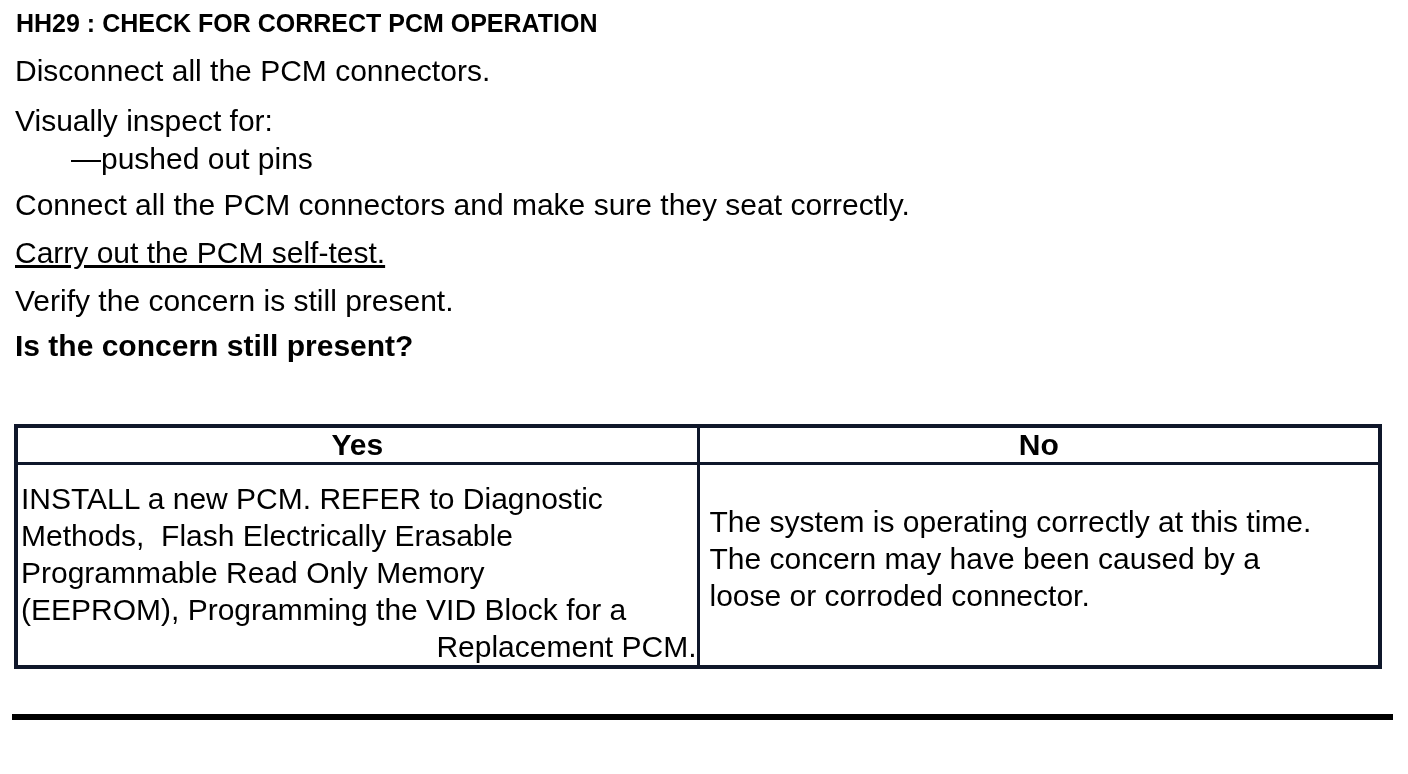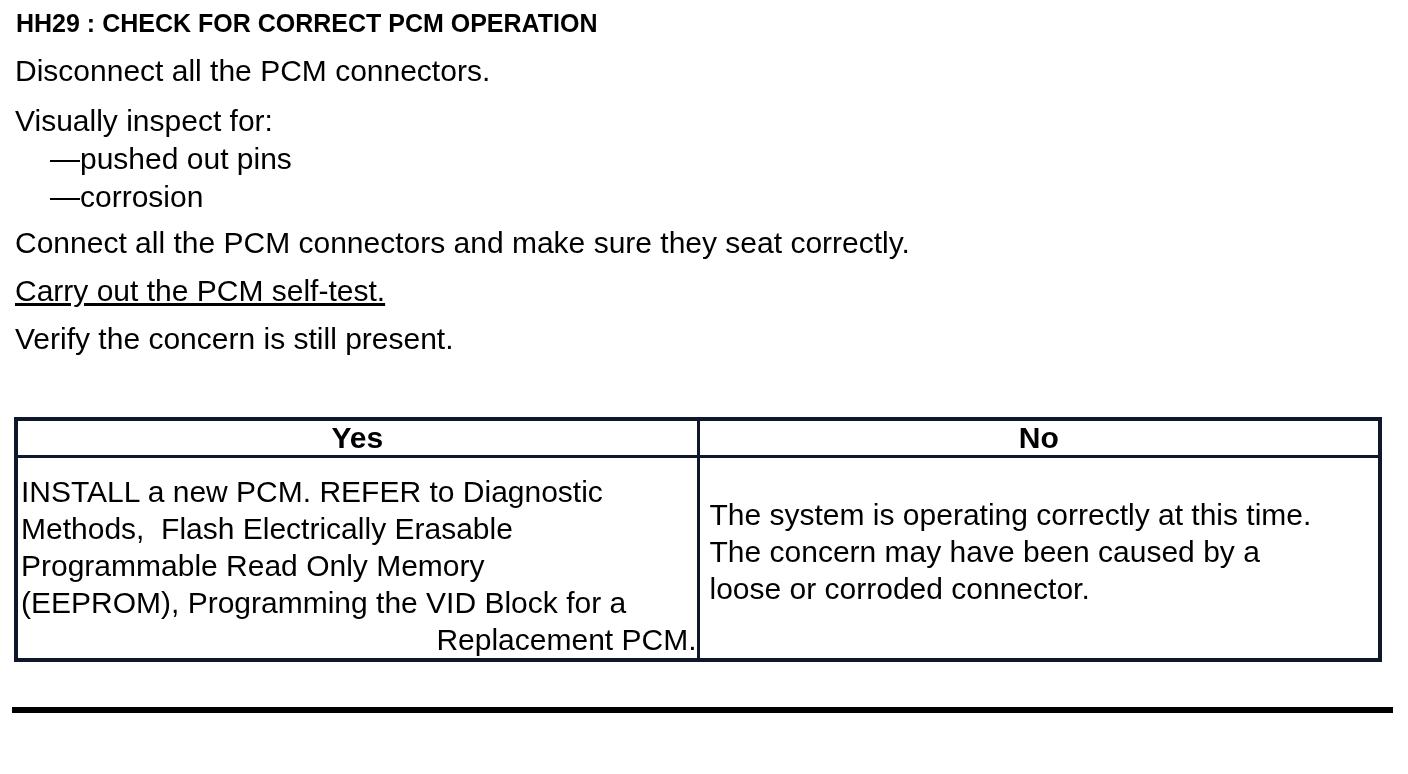"—pushed out pins" .para.sub { margin-left: 50px -> 71px }
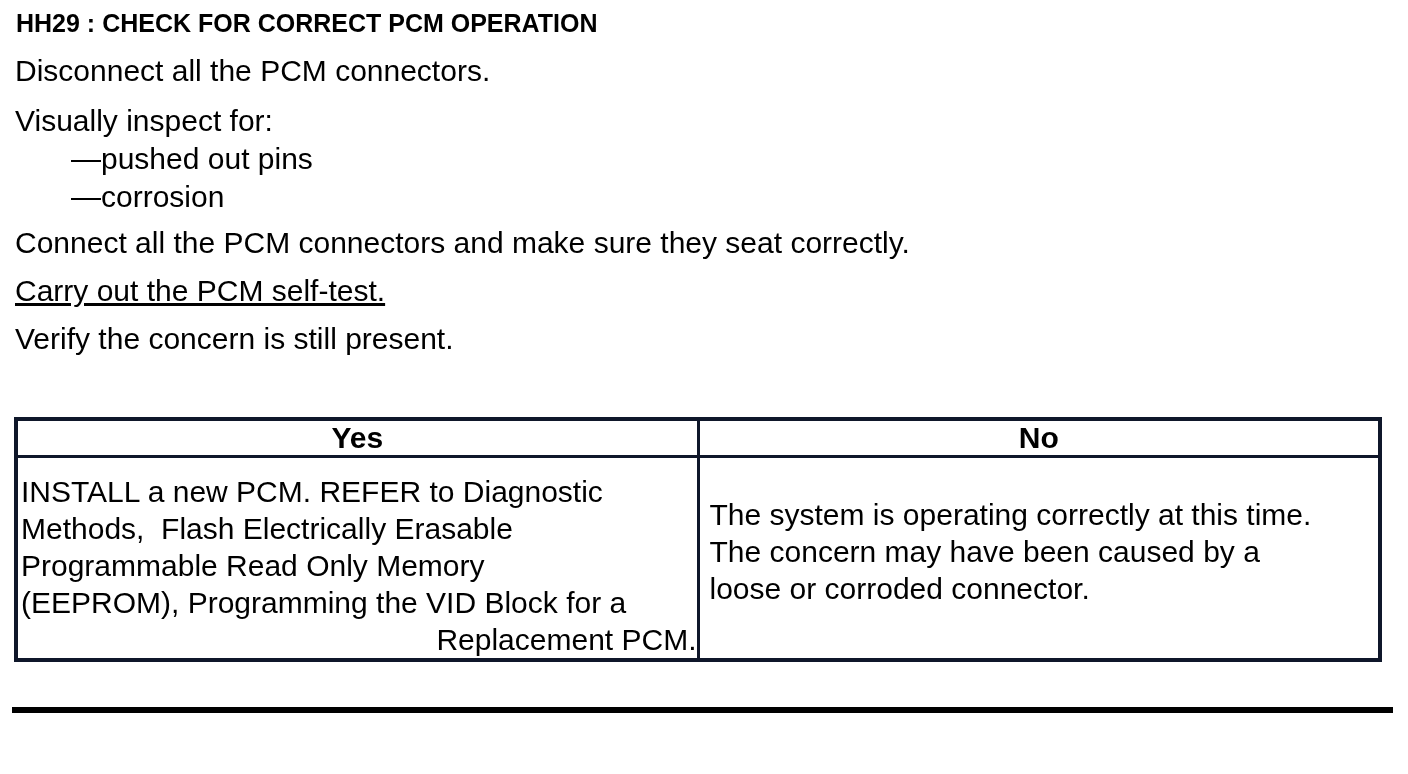"—corrosion" div.para { html: <div>—corrosion</div> -> none }
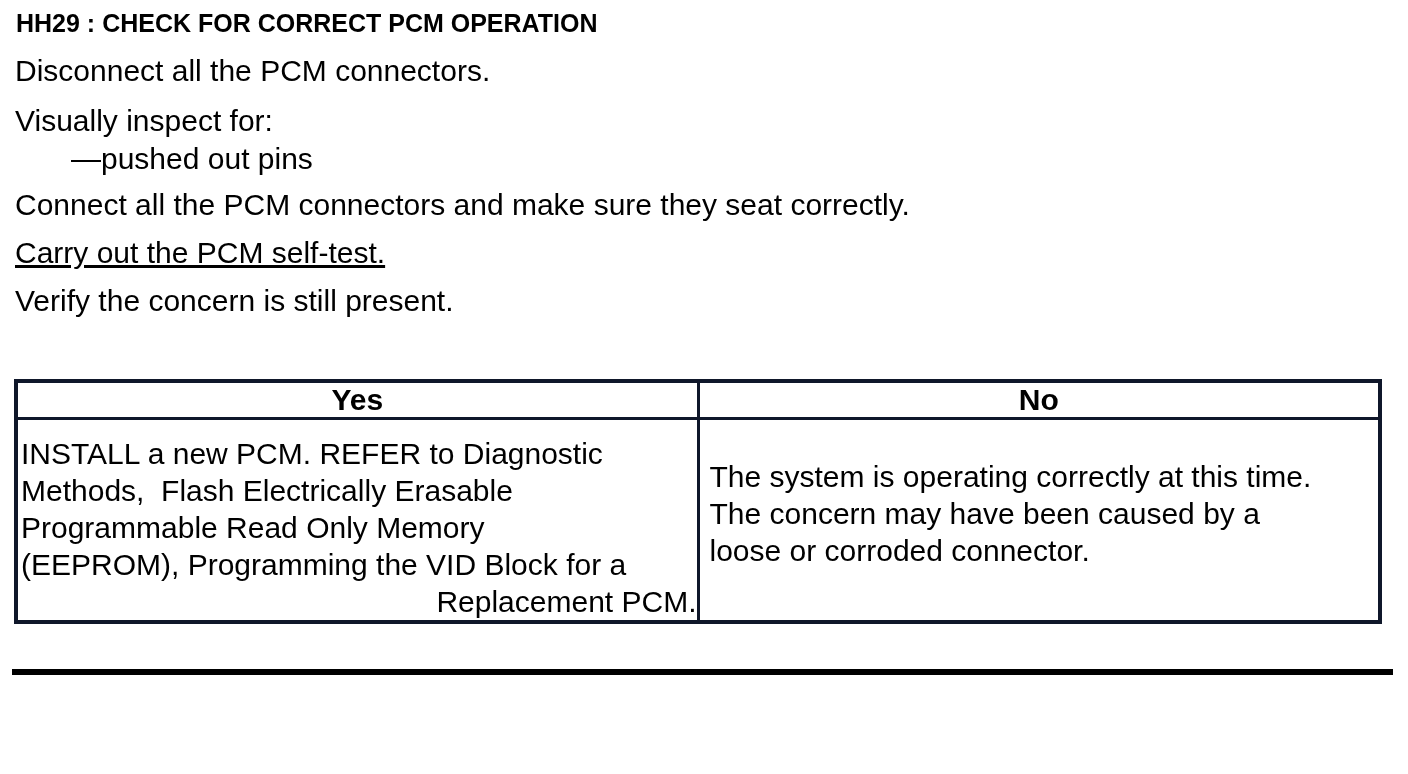"Is the concern still present?" div.para { html: none -> <div>Is the concern still present?</div> }
